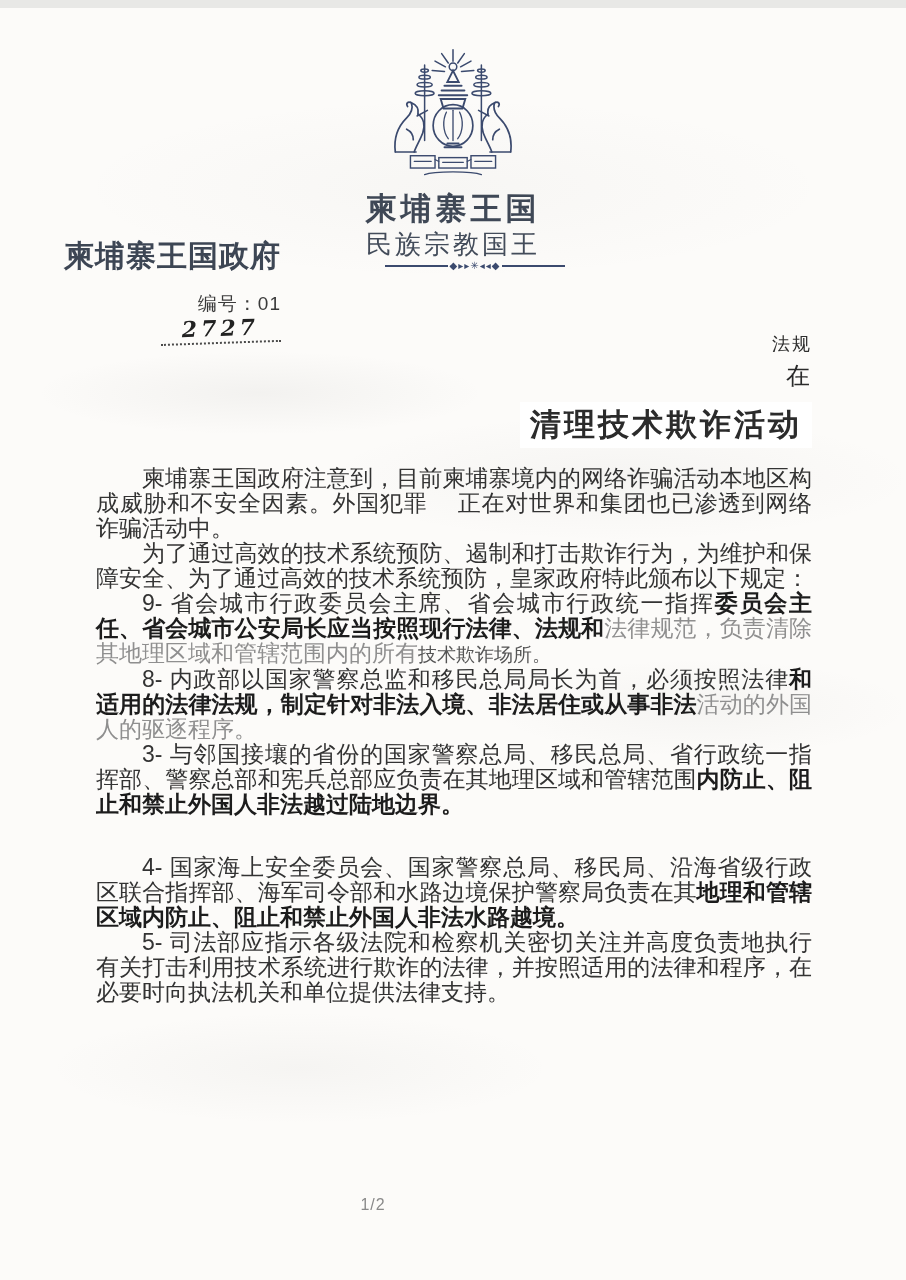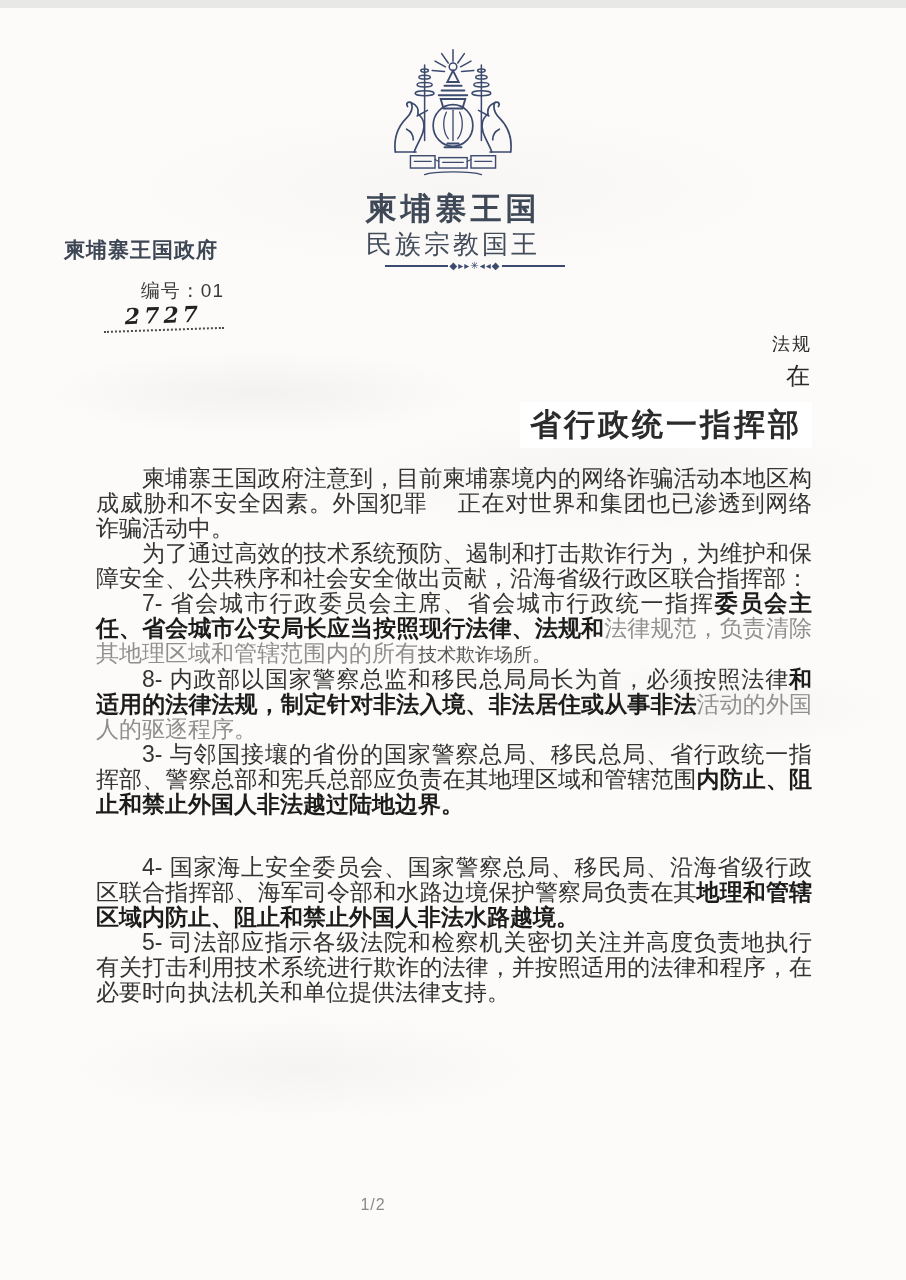"柬埔寨王国政府" .gov-name { font-size: 21px -> 30px }
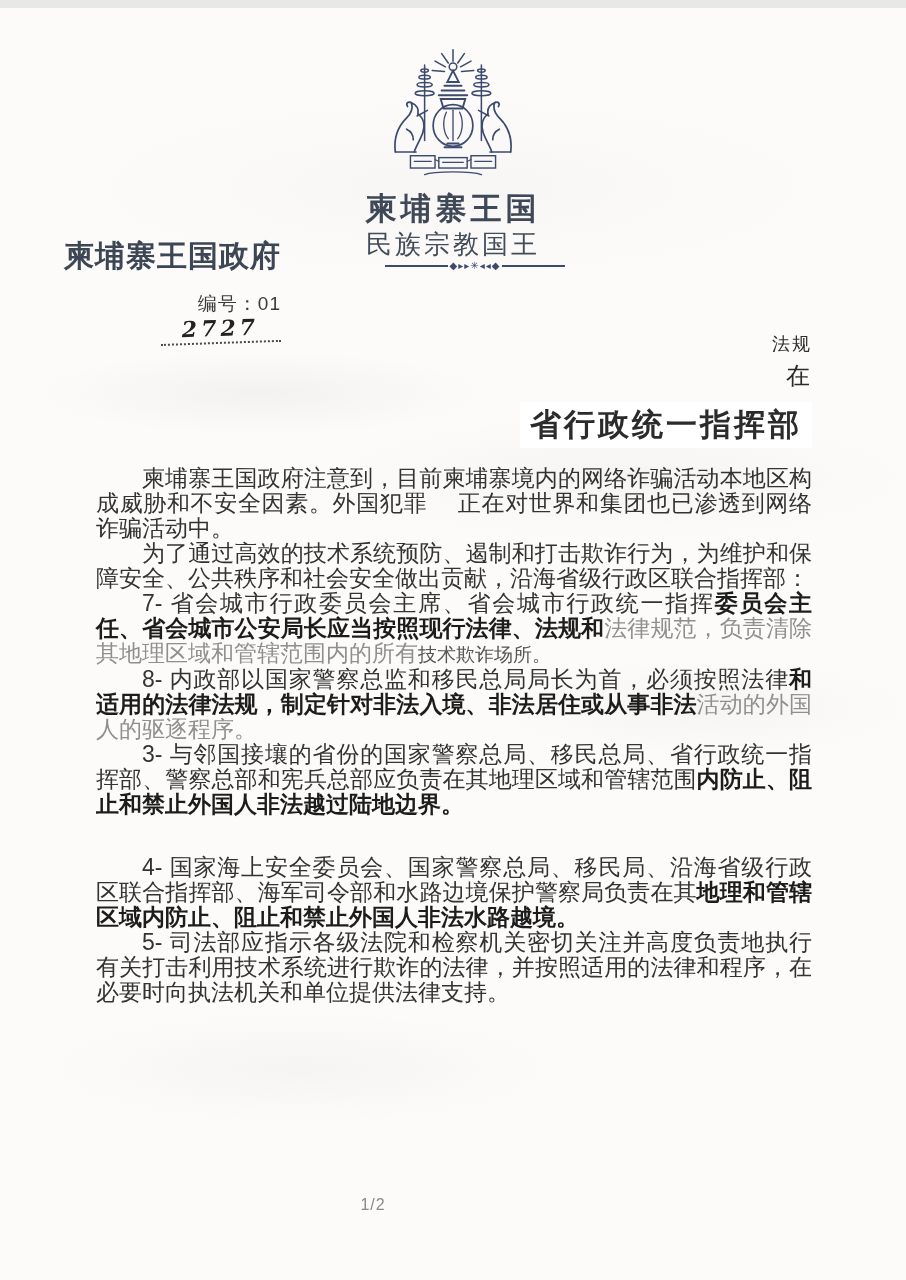"省行政统一指挥部" span.t3 { text: 省行政统一指挥部 -> 清理技术欺诈活动 }
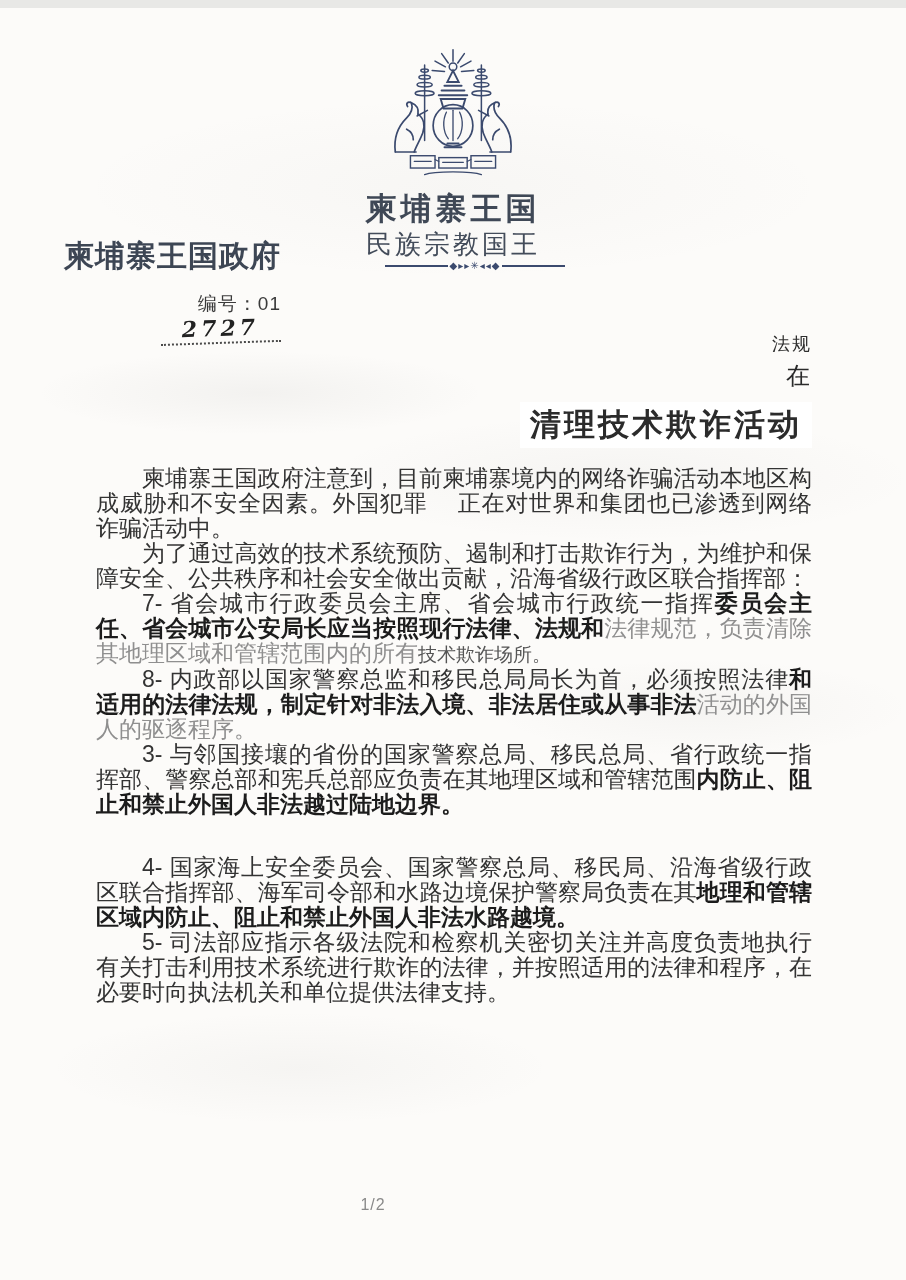"为了通过高效的技术系统预防、遏制和打击欺诈行为，为维护和保障安全、公共秩序和社会" span.seg-normal { text: 公共秩序和社会安全做出贡献，沿海省级行政区联合指挥部 -> 为了通过高效的技术系统预防，皇家政府特此颁布以下规定 }
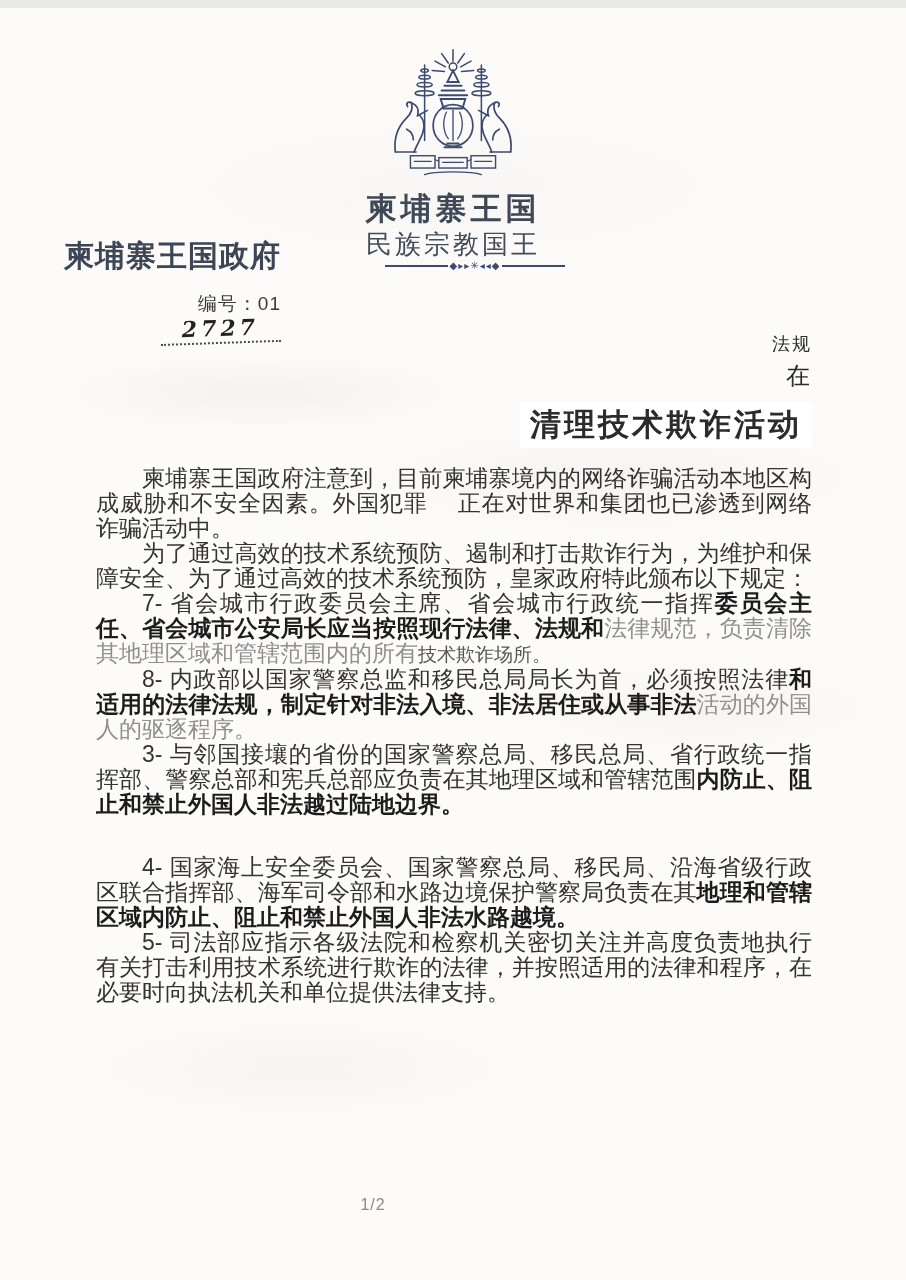"7- 省会城市行政委员会主席、省会城市行政统一指挥" span.seg-normal { text: 7- -> 9- }
